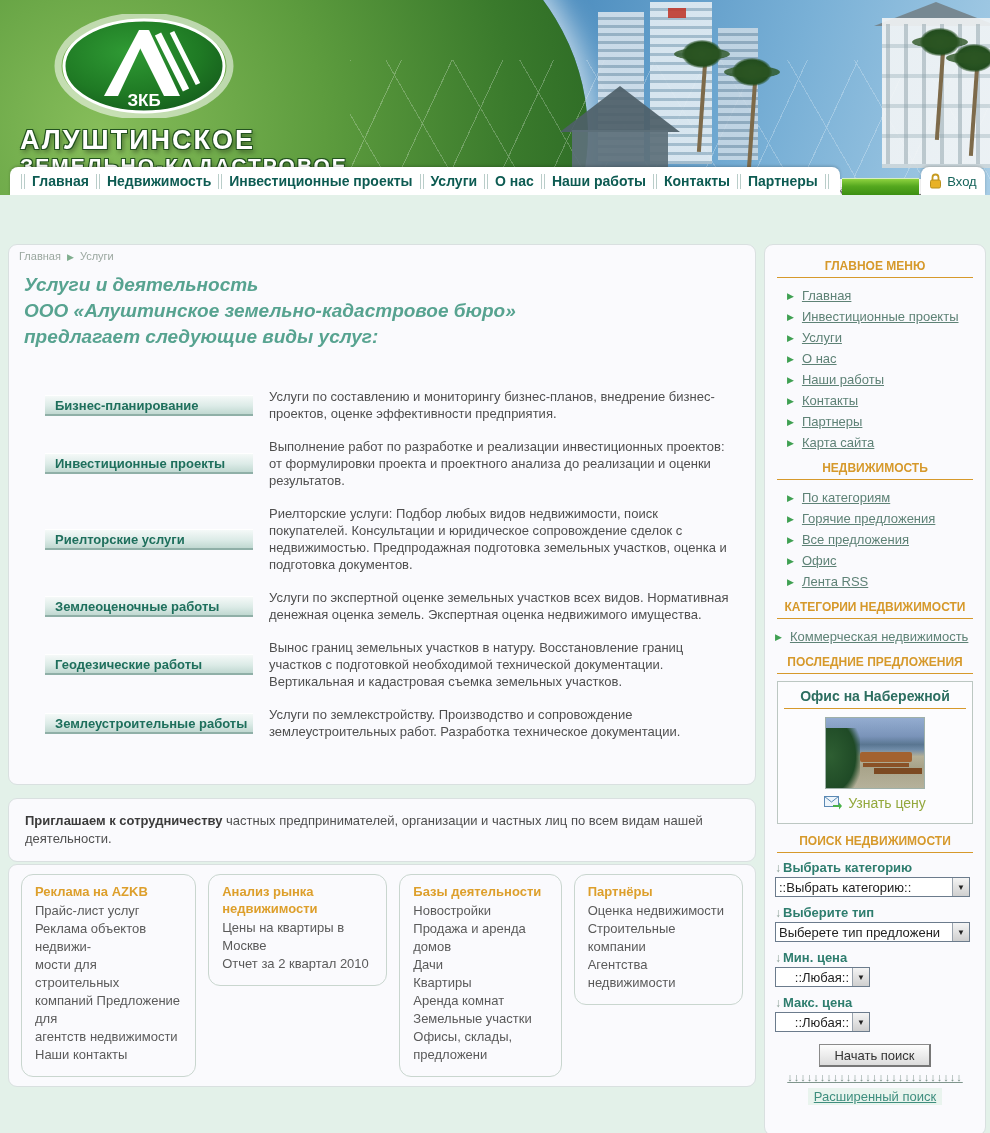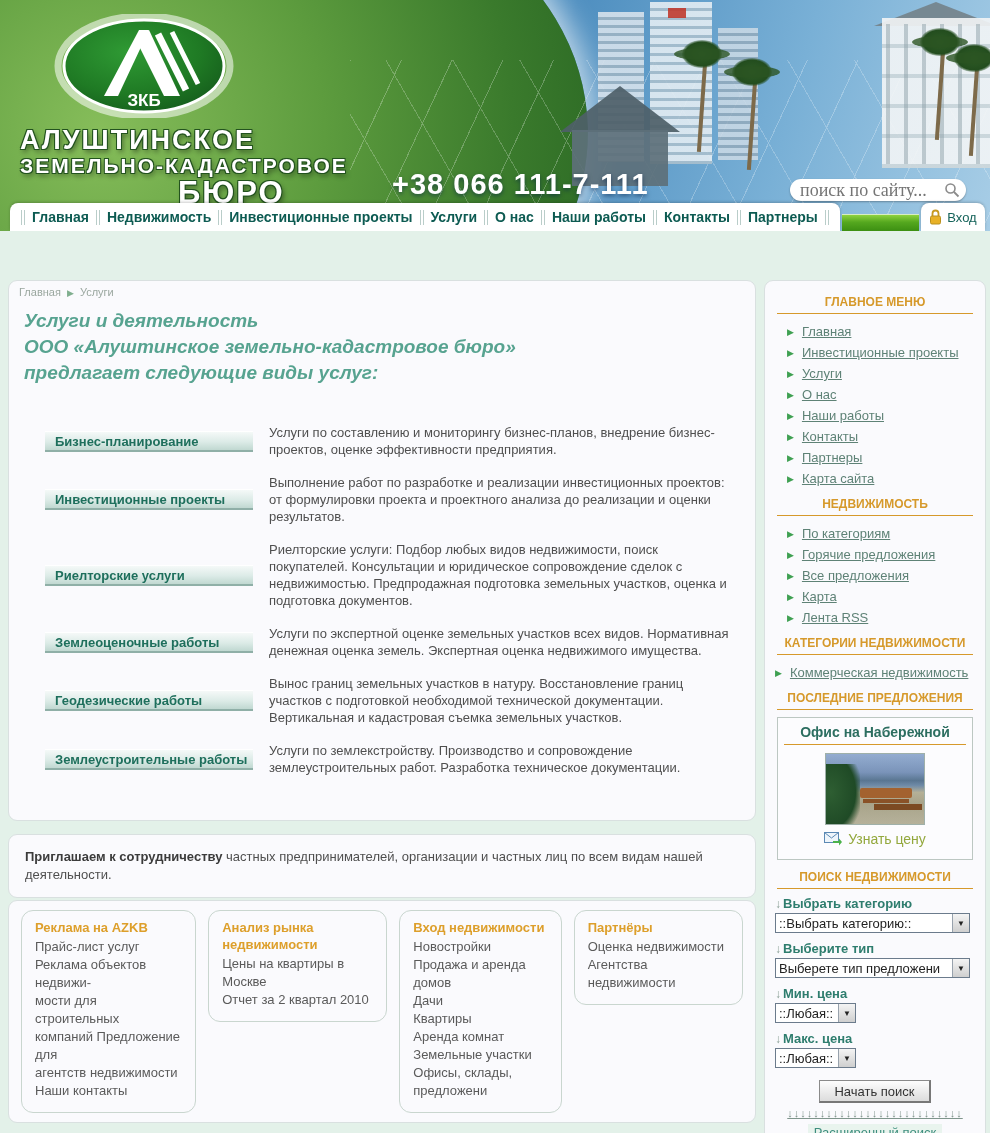"ЗКБ" .header { height: 231px -> 195px }
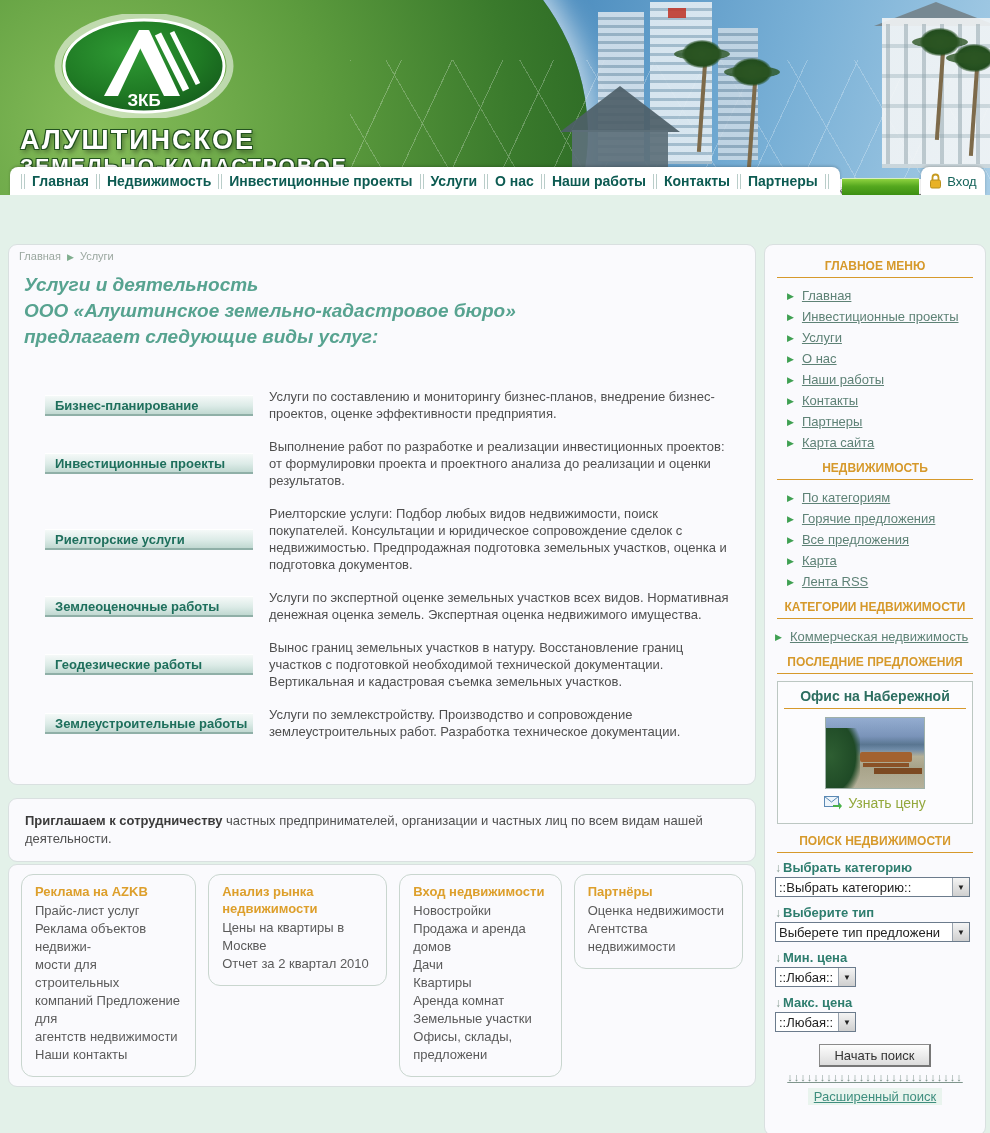"Карта" a.ml { text: Карта -> Офис }
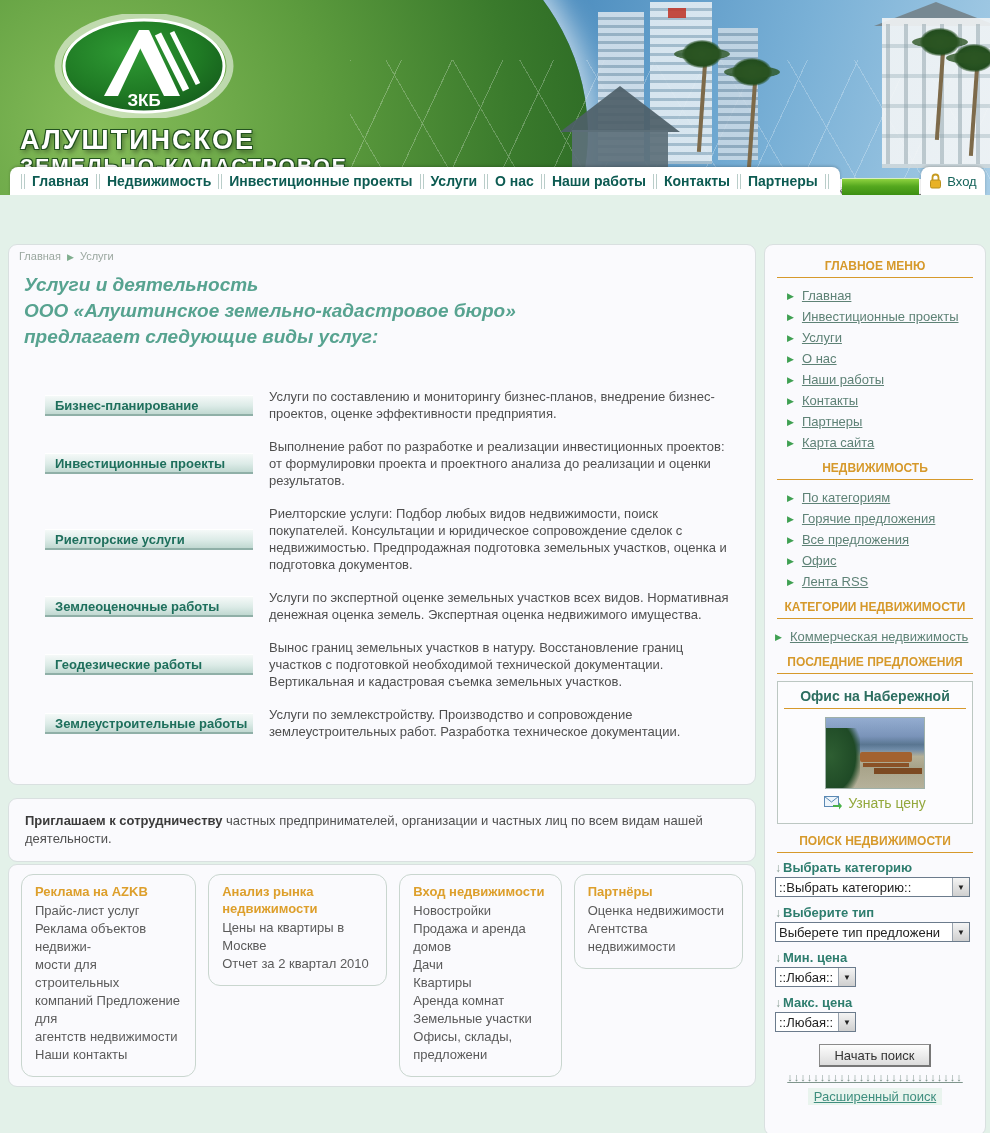"Вход недвижимости" div.card-title { text: Вход недвижимости -> Базы деятельности }
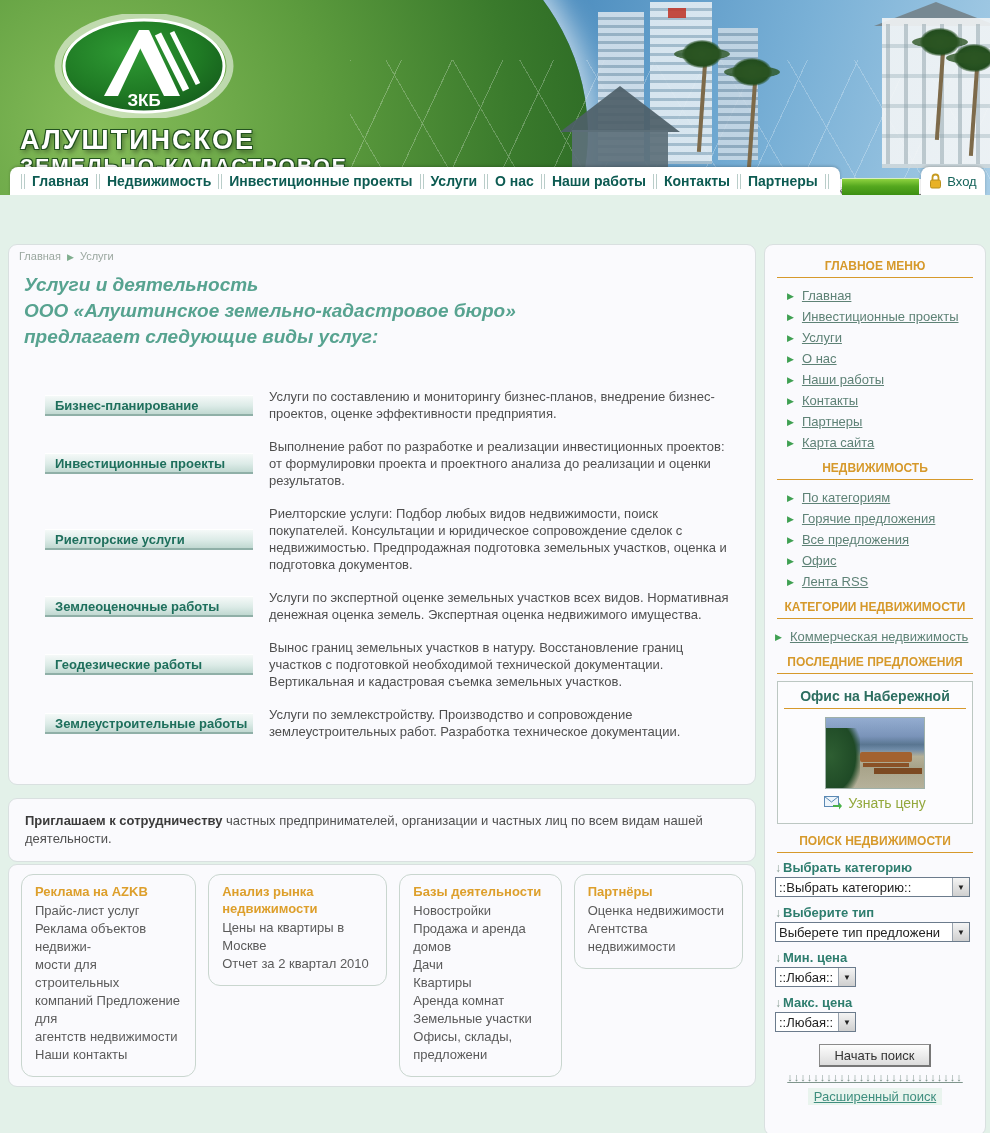"Строительные компании" div.card-line { html: none -> <div>Строительные компании</div> }
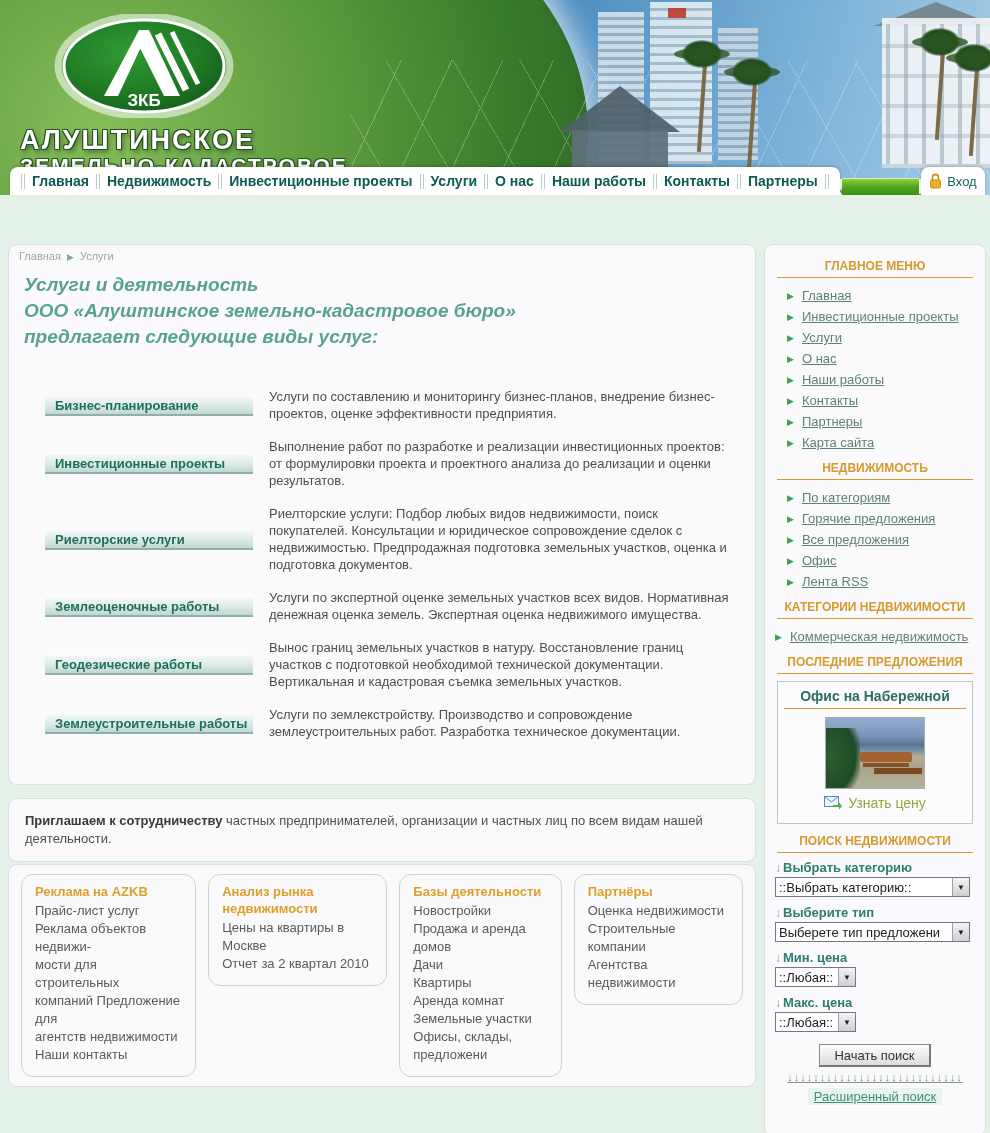"::Любая::" .w2 { text-align: none -> right; width: 81px -> 95px }
